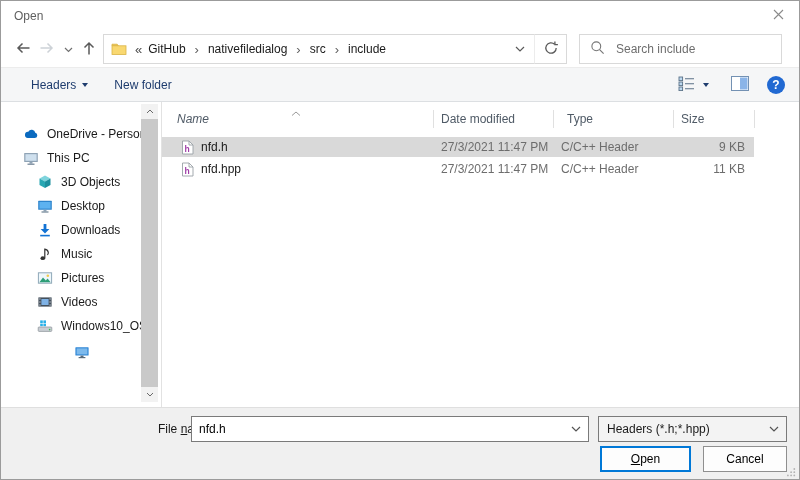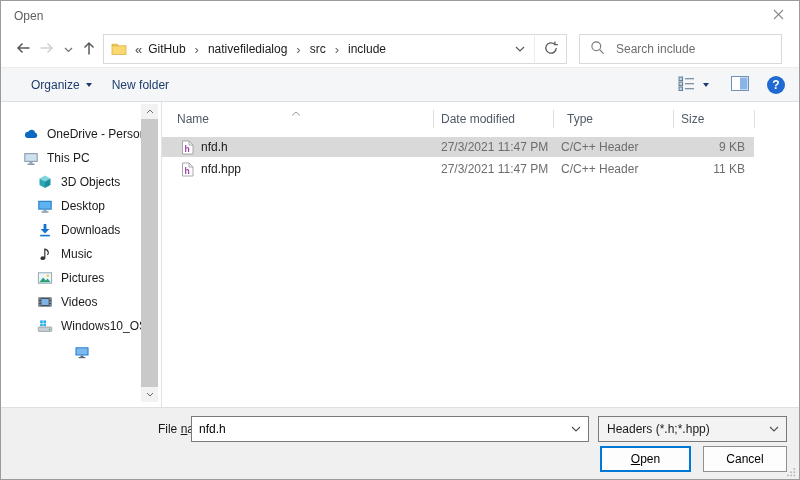"Organize" span { text: Organize -> Headers }
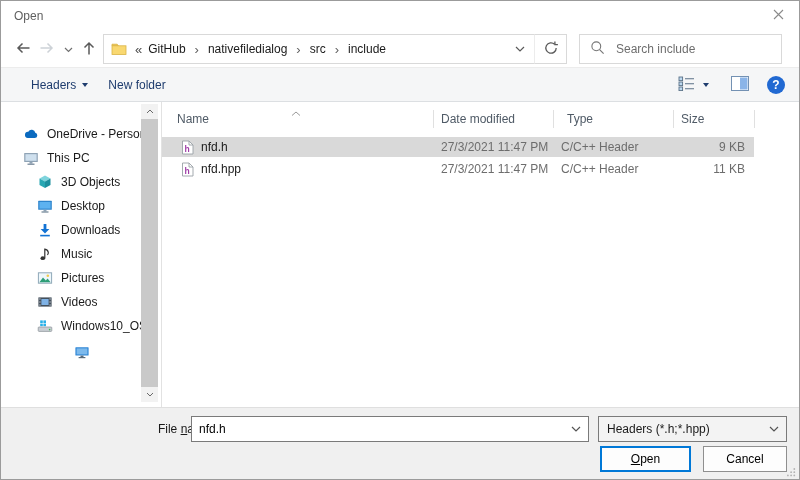"New folder" .newfolder { margin-left: 20px -> 26px }
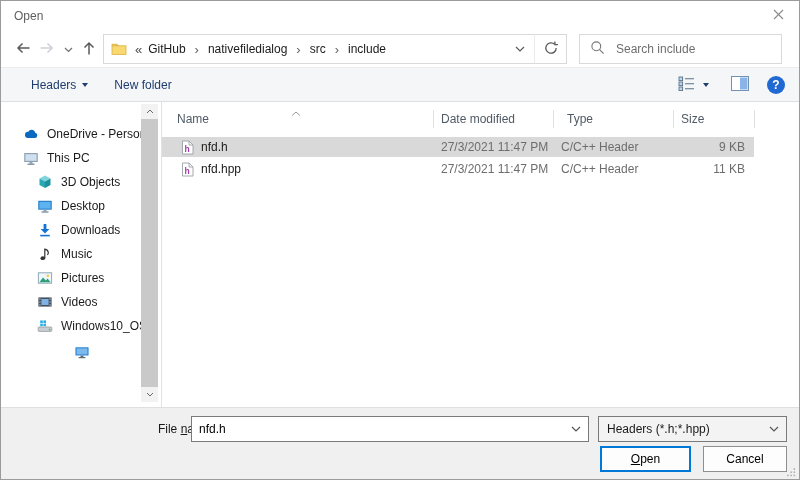"Name" .hcol.c-name { font-style: none -> italic }
